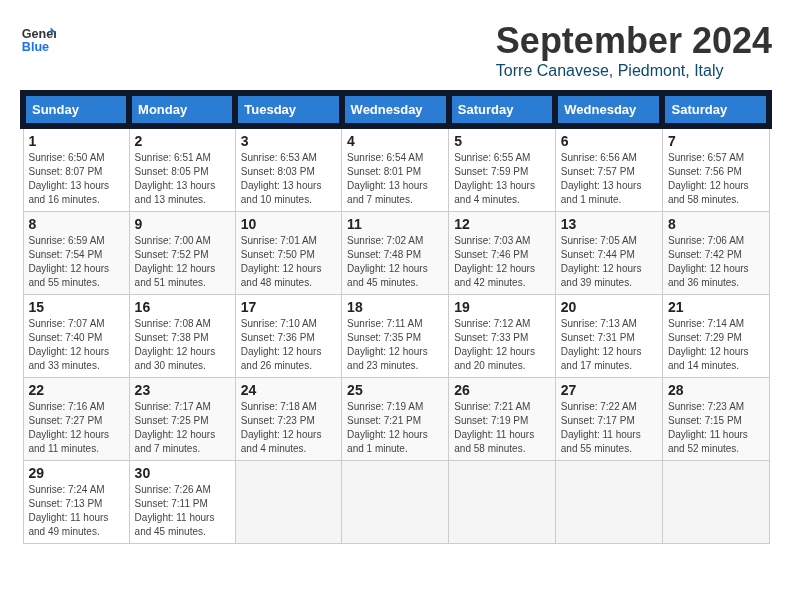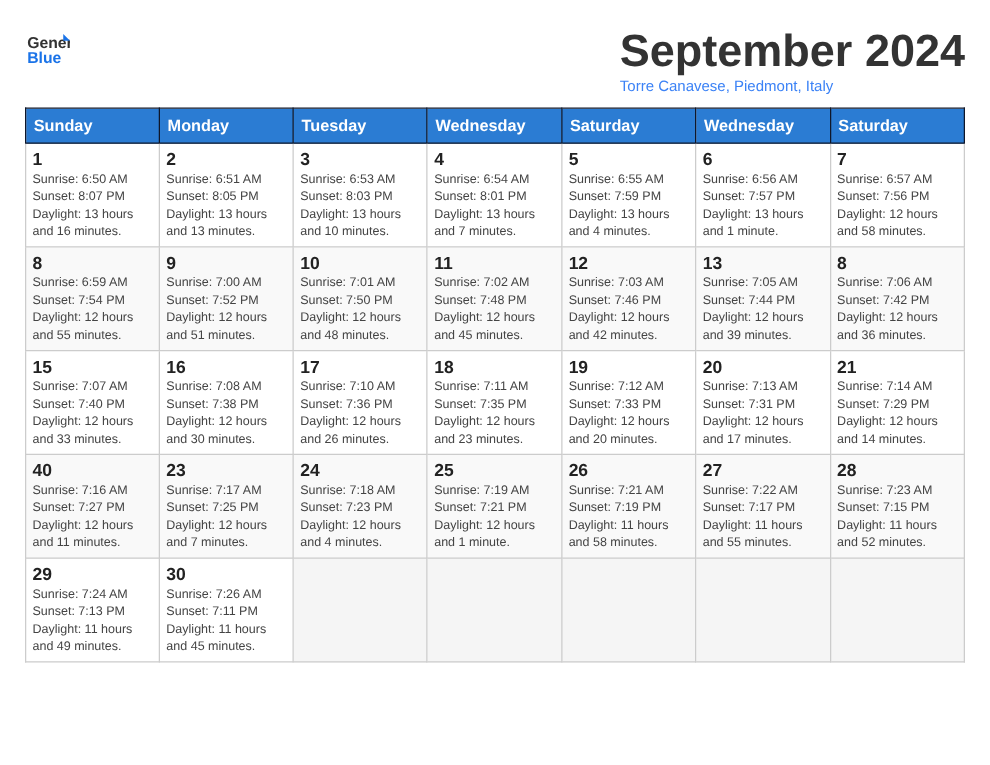"Torre Canavese, Piedmont, Italy" .location-title { color: #3b82f6 -> #0c4a6e; font-size: 12px -> 16px }
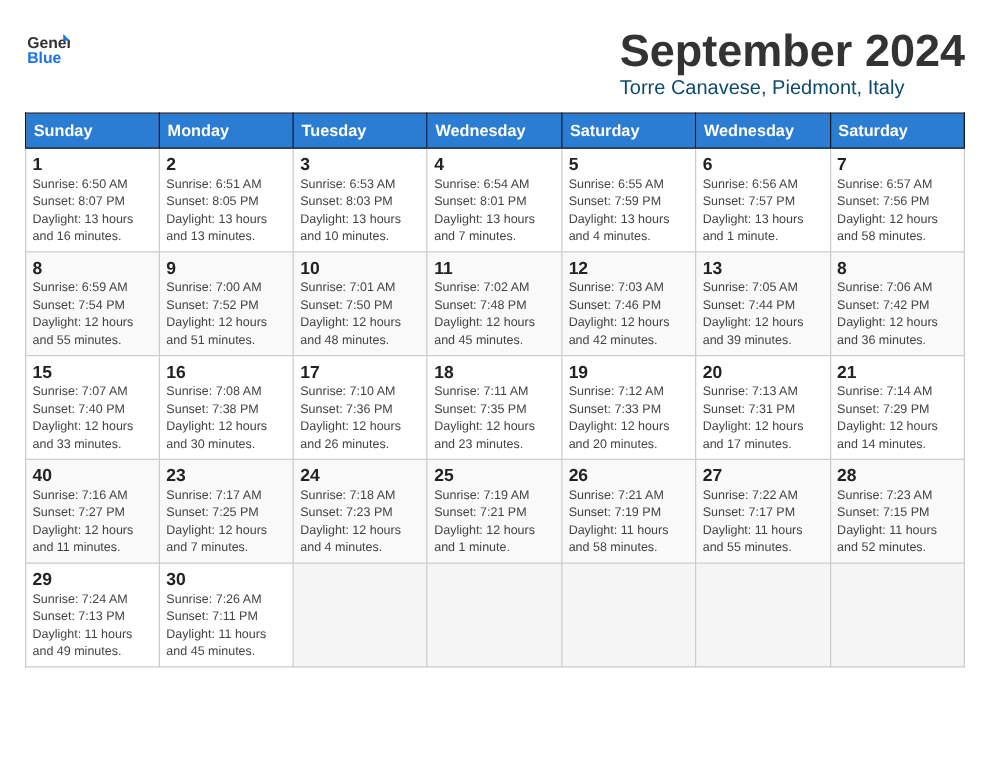"Sunday" th { border: 1px solid #0f172a -> 6px solid #0f172a }
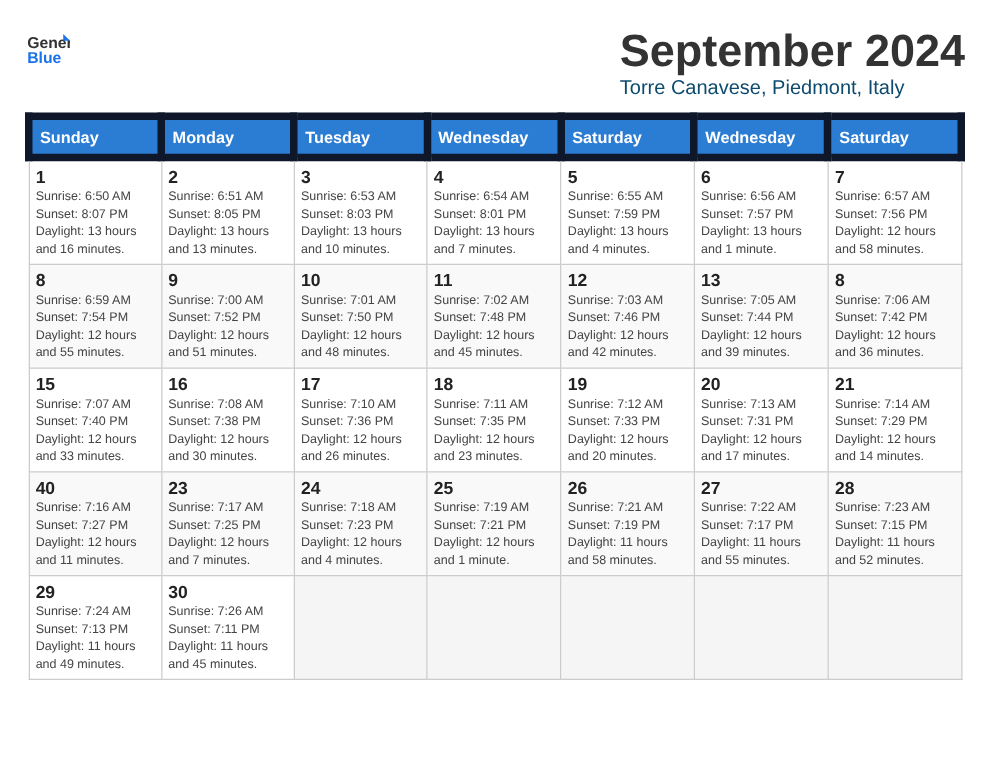"40" div.day-num { text: 40 -> 22 }
